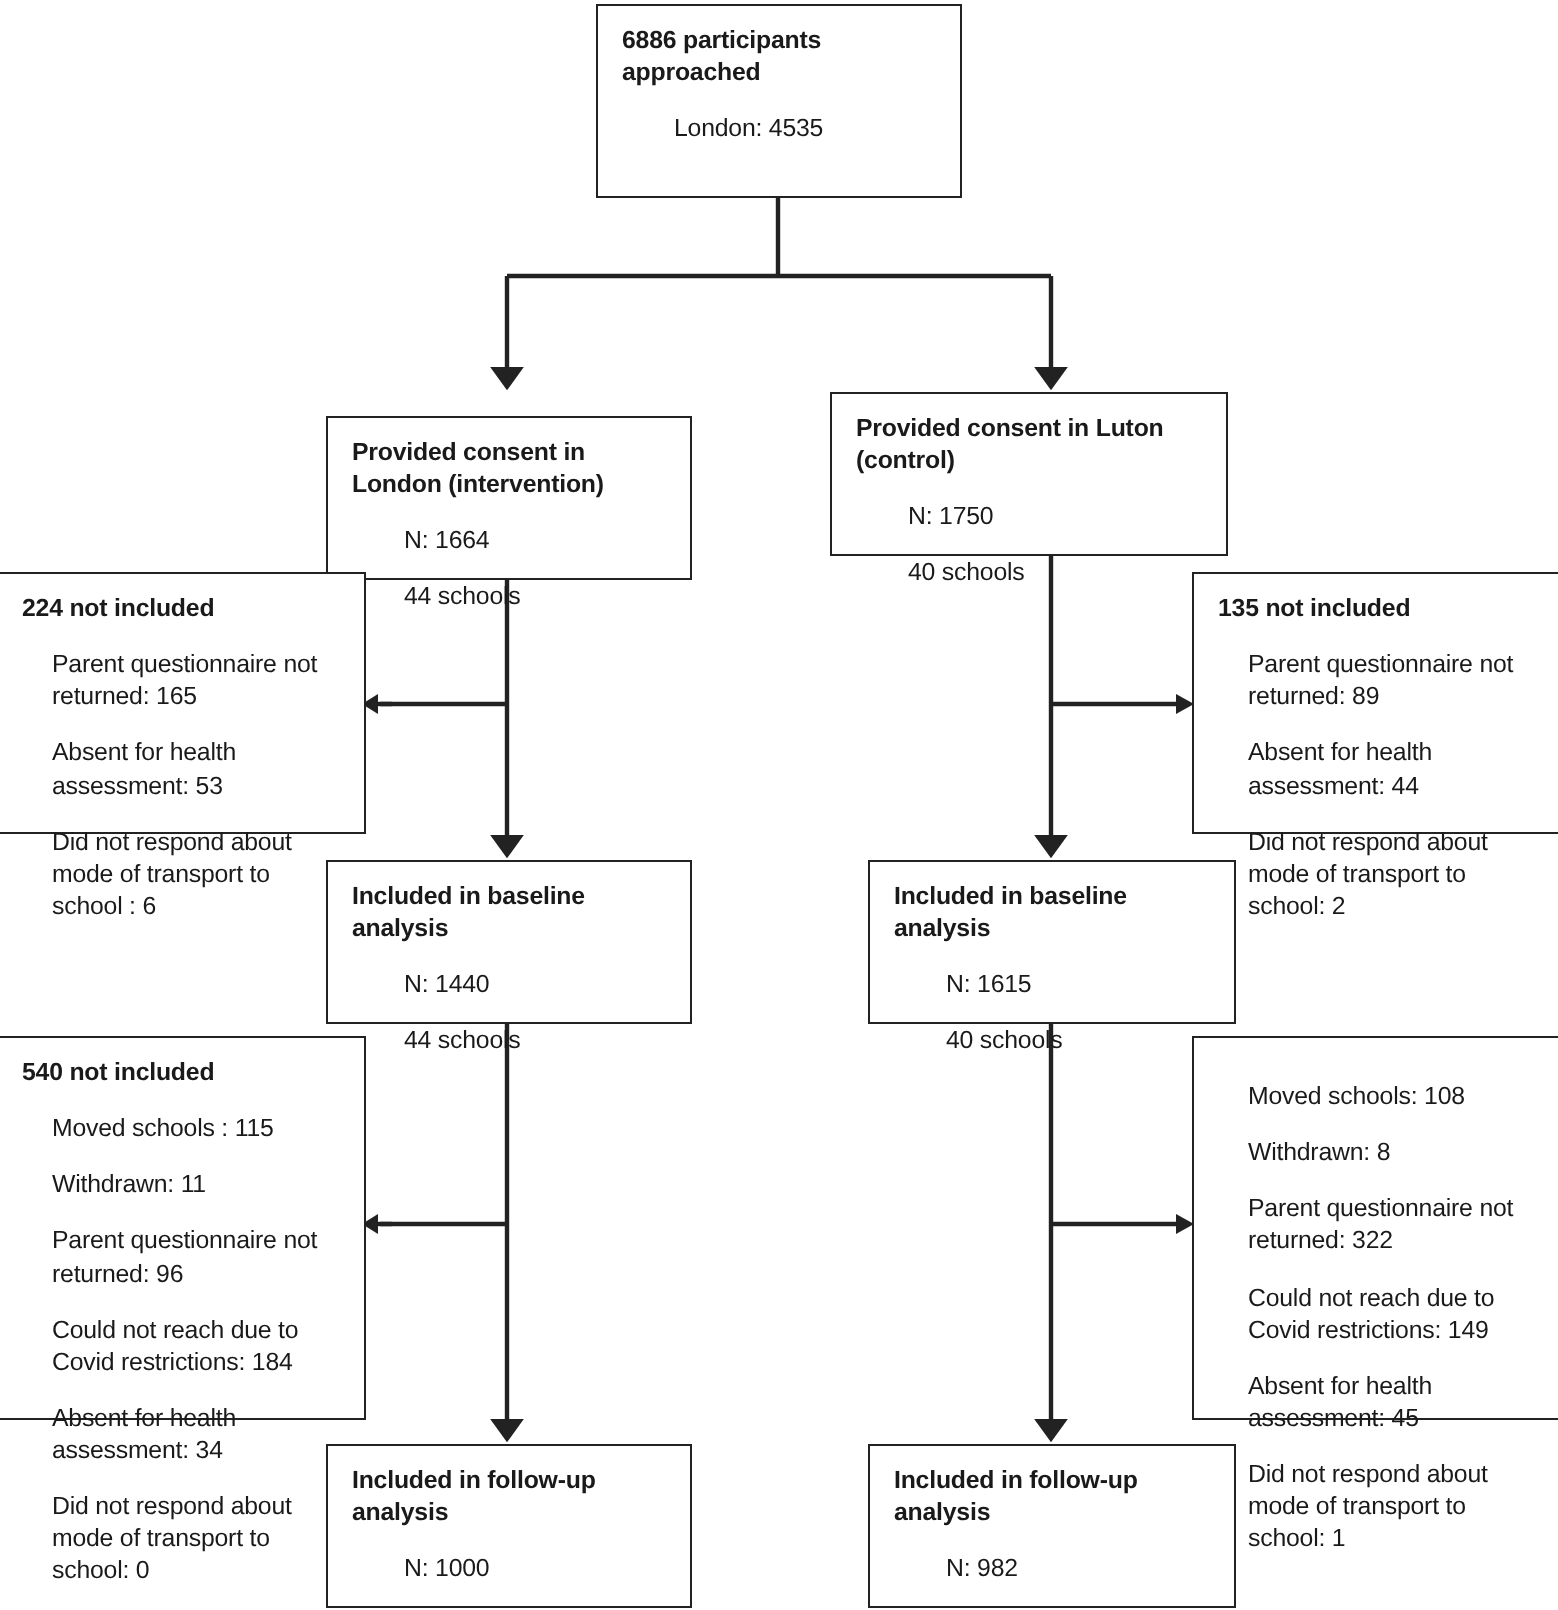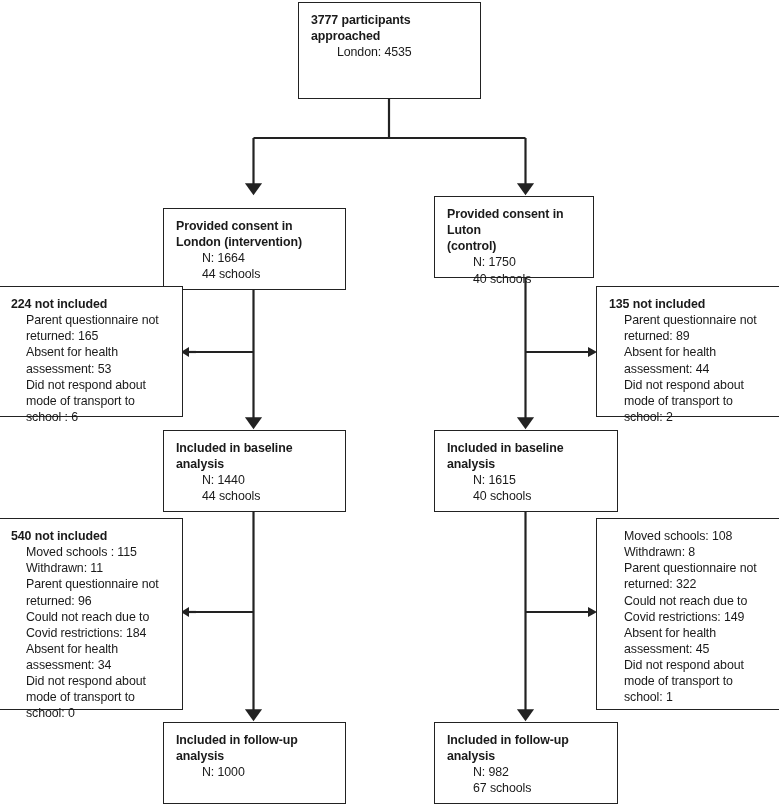"3777 participants" span.hdr { text: 3777 -> 6886 }
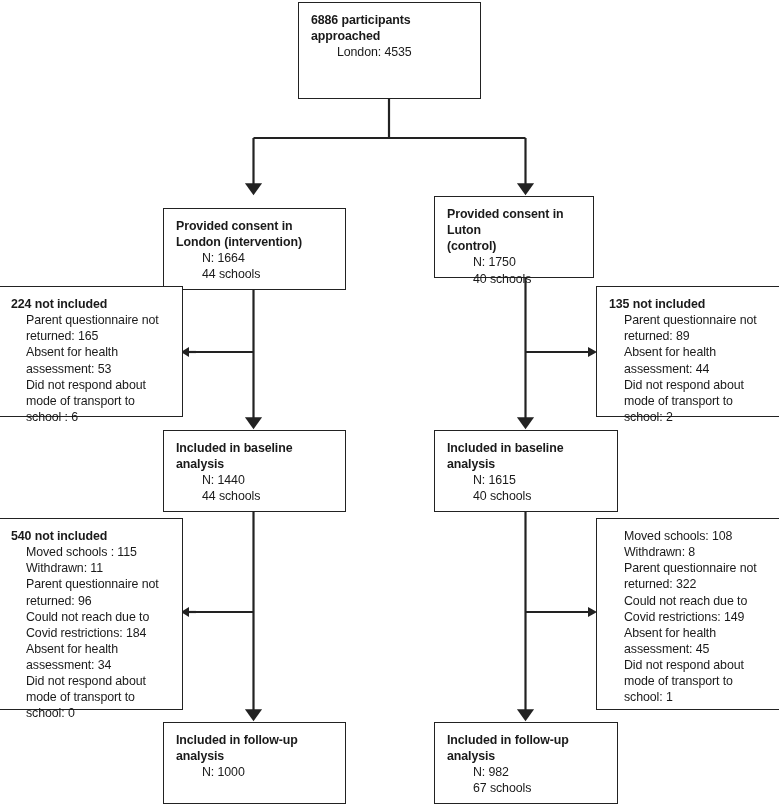"London: 4535" .node .ln { margin-top: none -> 12px }
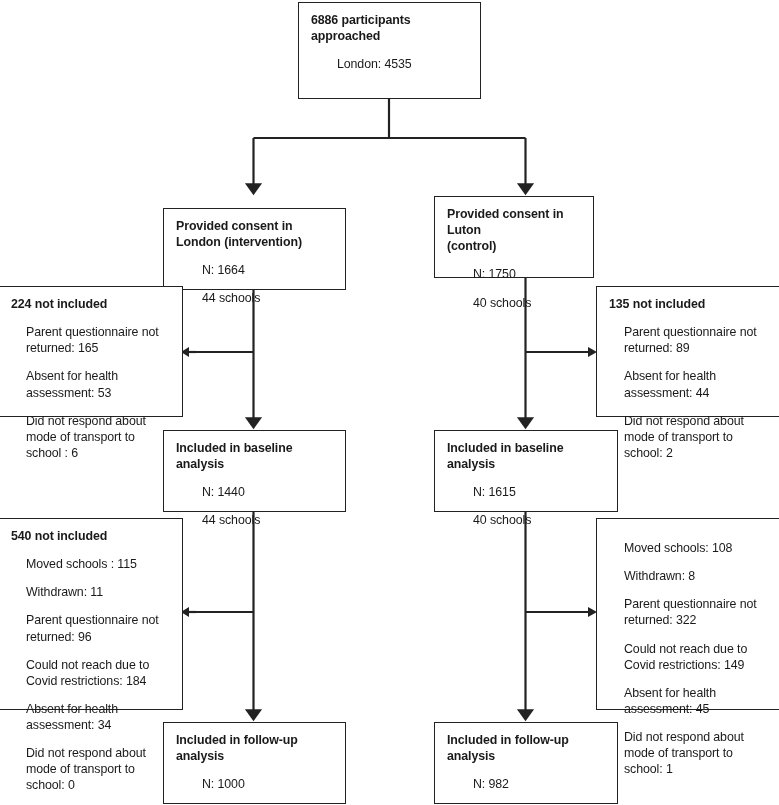"Provided consent in Luton" #node-consent-luton { left: 434px -> 415px; width: 160px -> 199px }
